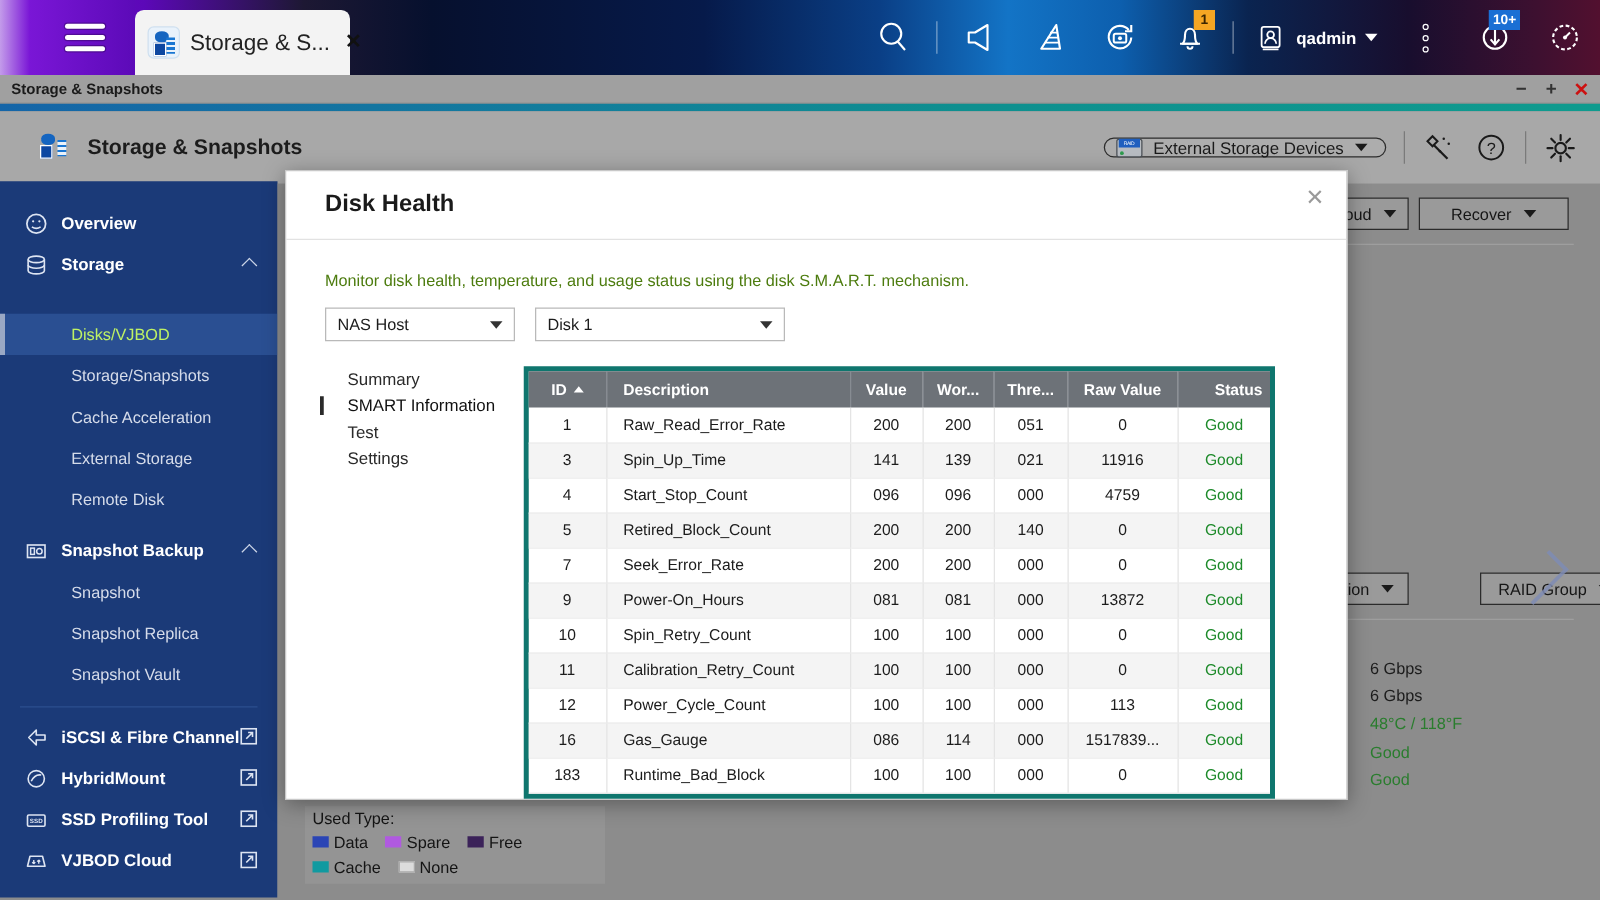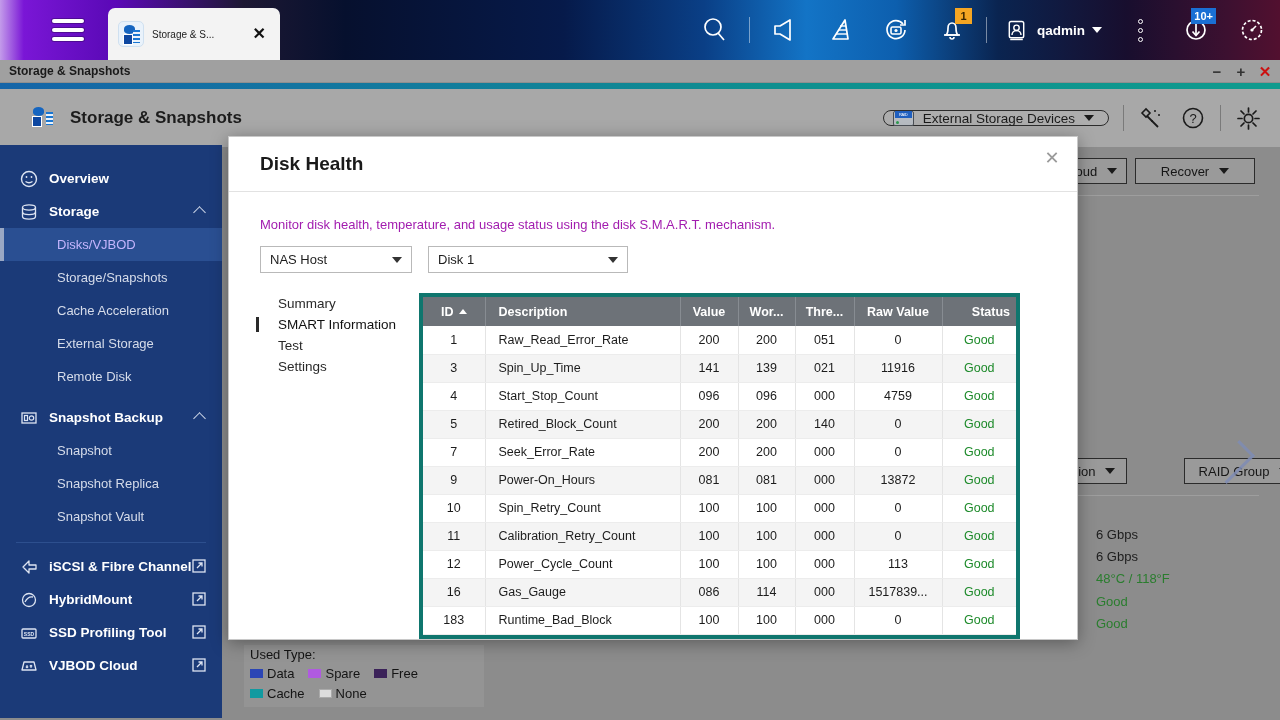"Storage & S..." #app-tab .tab-label { font-size: 10px -> 18px }
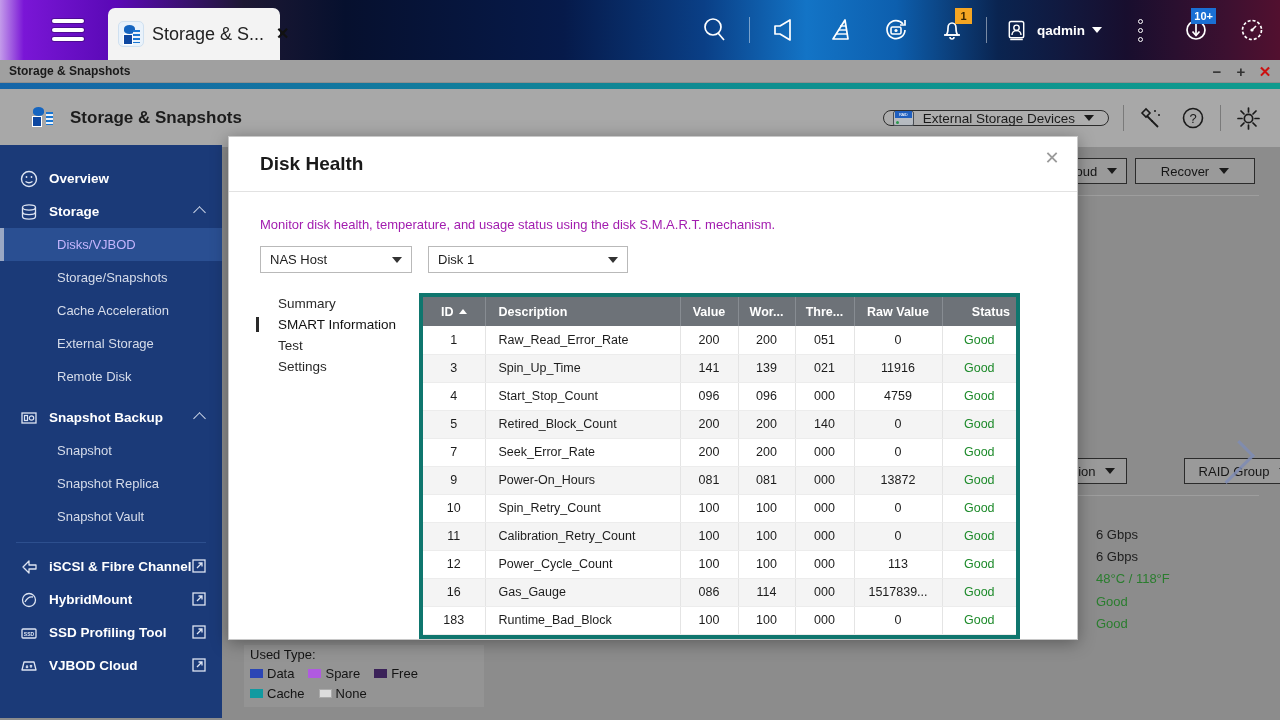"Monitor disk health, temperature, and" #dlg-desc { color: #a21caf -> #4d7c0f }
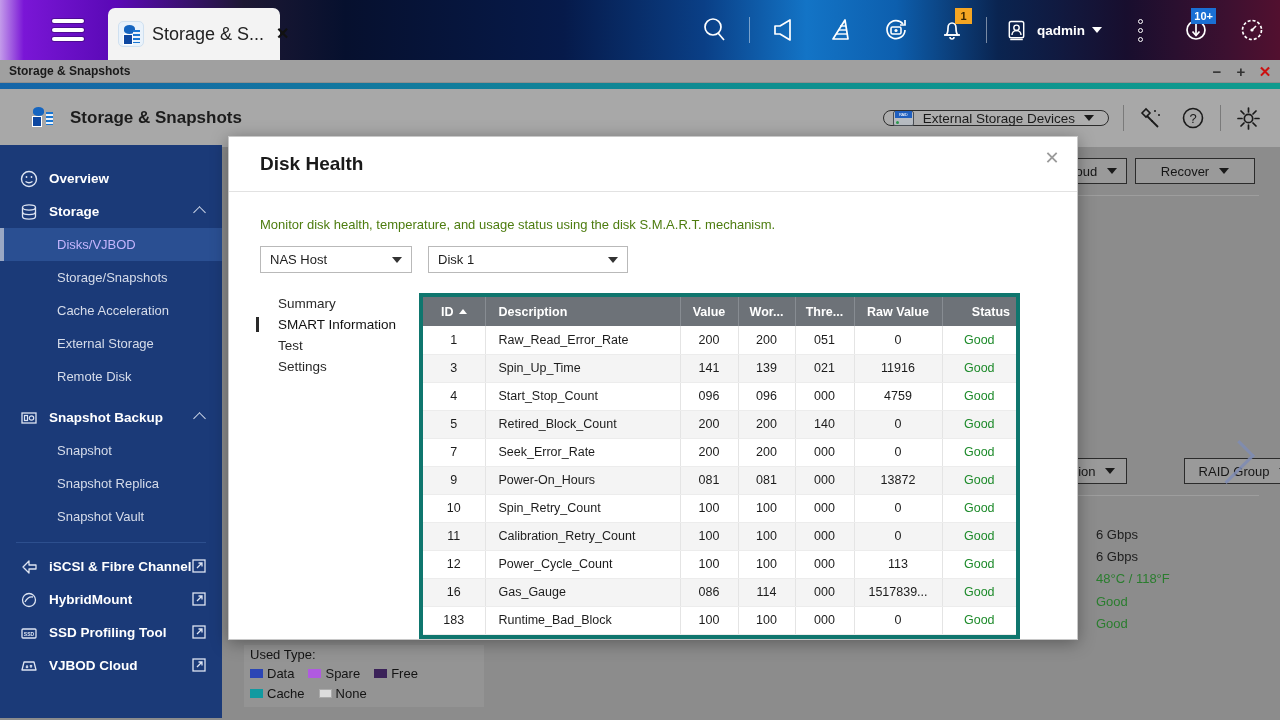"Disks/VJBOD" .nav-item.sub.active { color: #c4b5fd -> #bef264; margin-top: none -> 23px }
